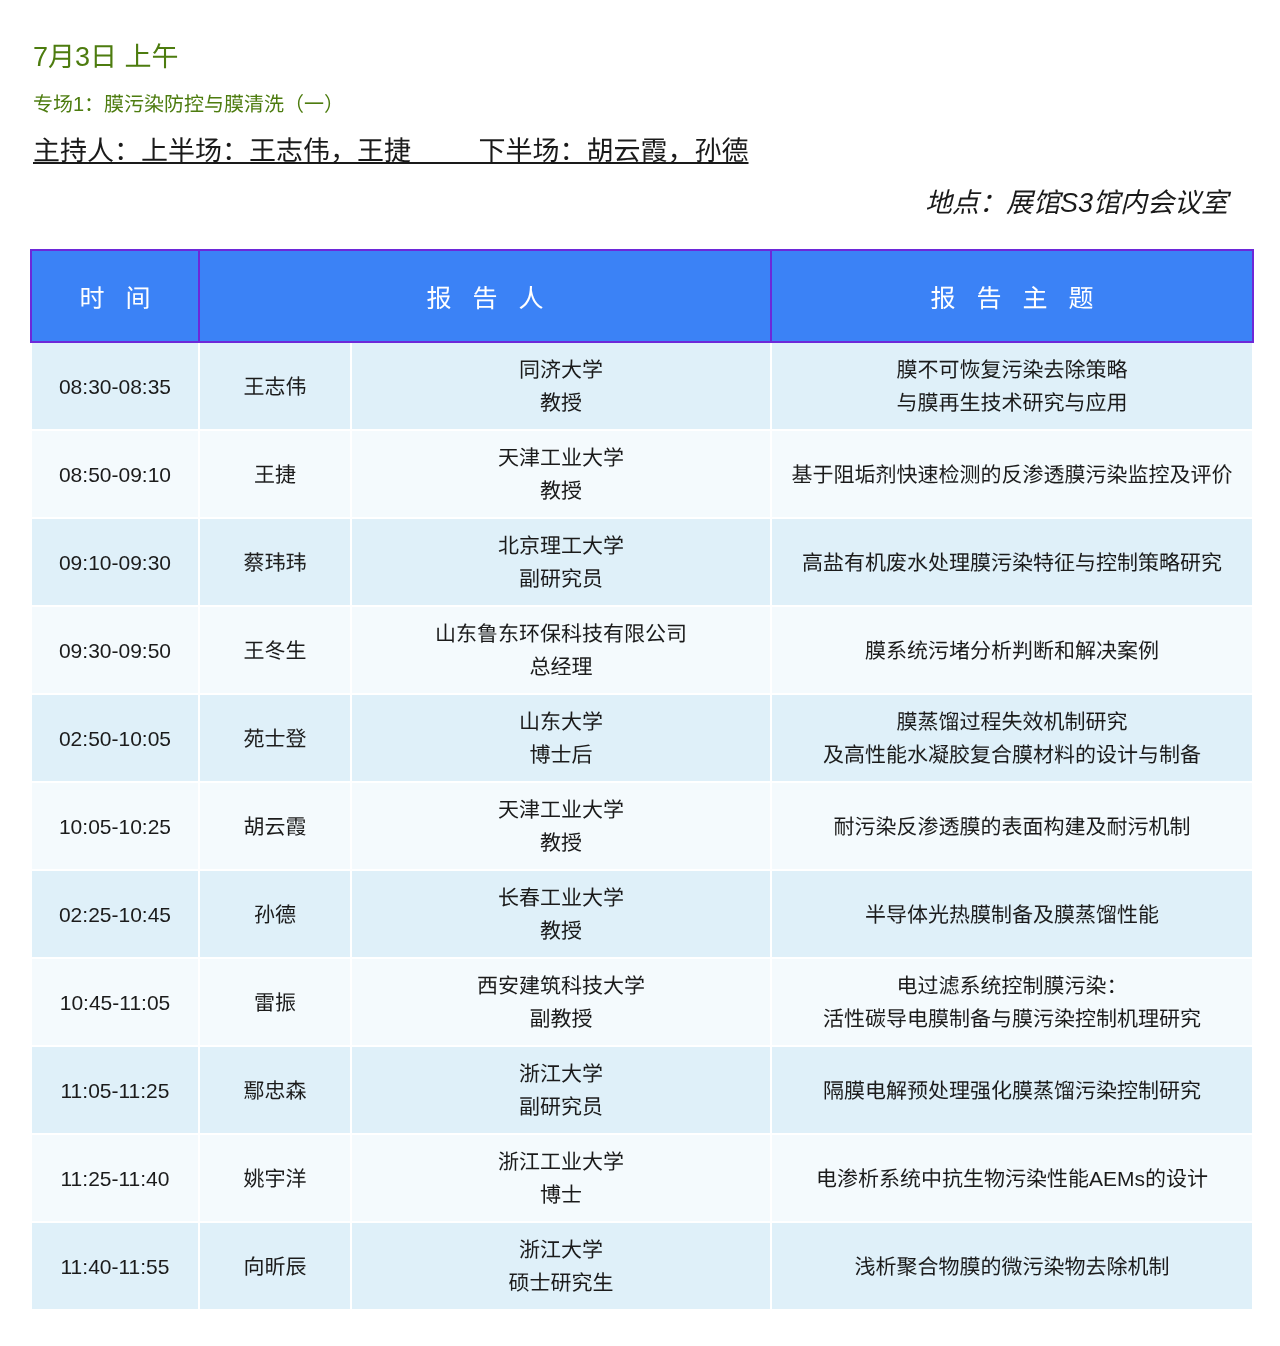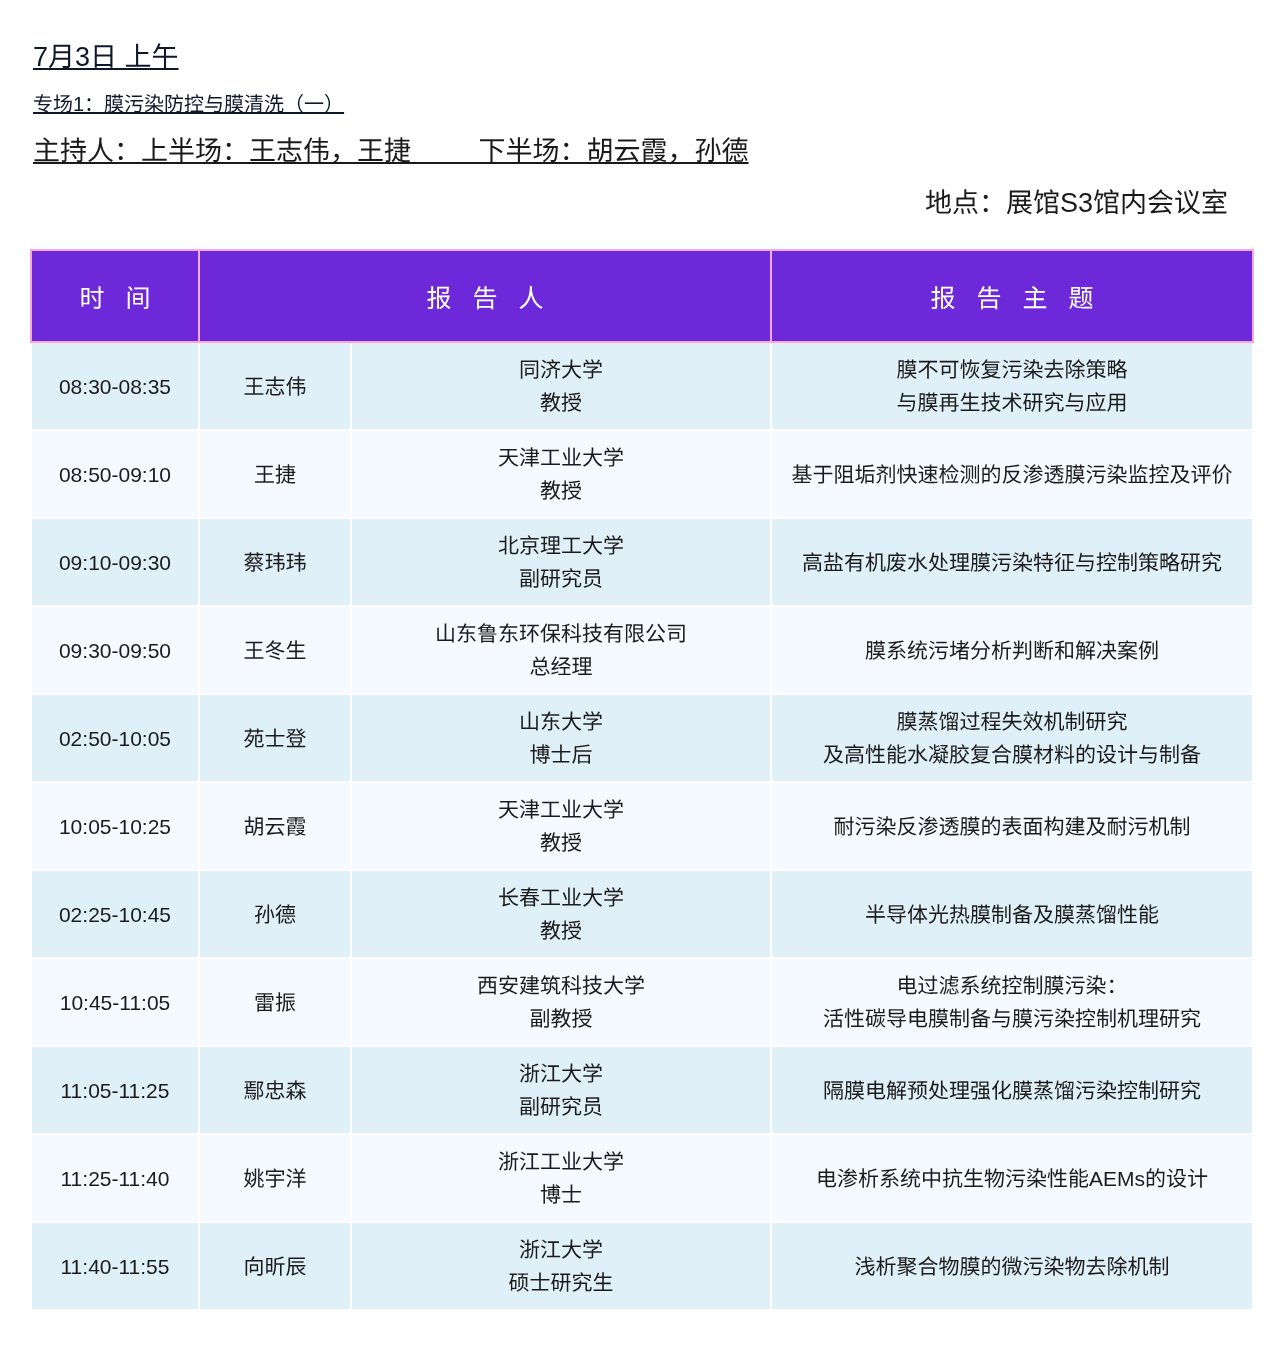"7月3日 上午" .hdr-line { color: #0f172a -> #4d7c0f; text-decoration: underline -> none }
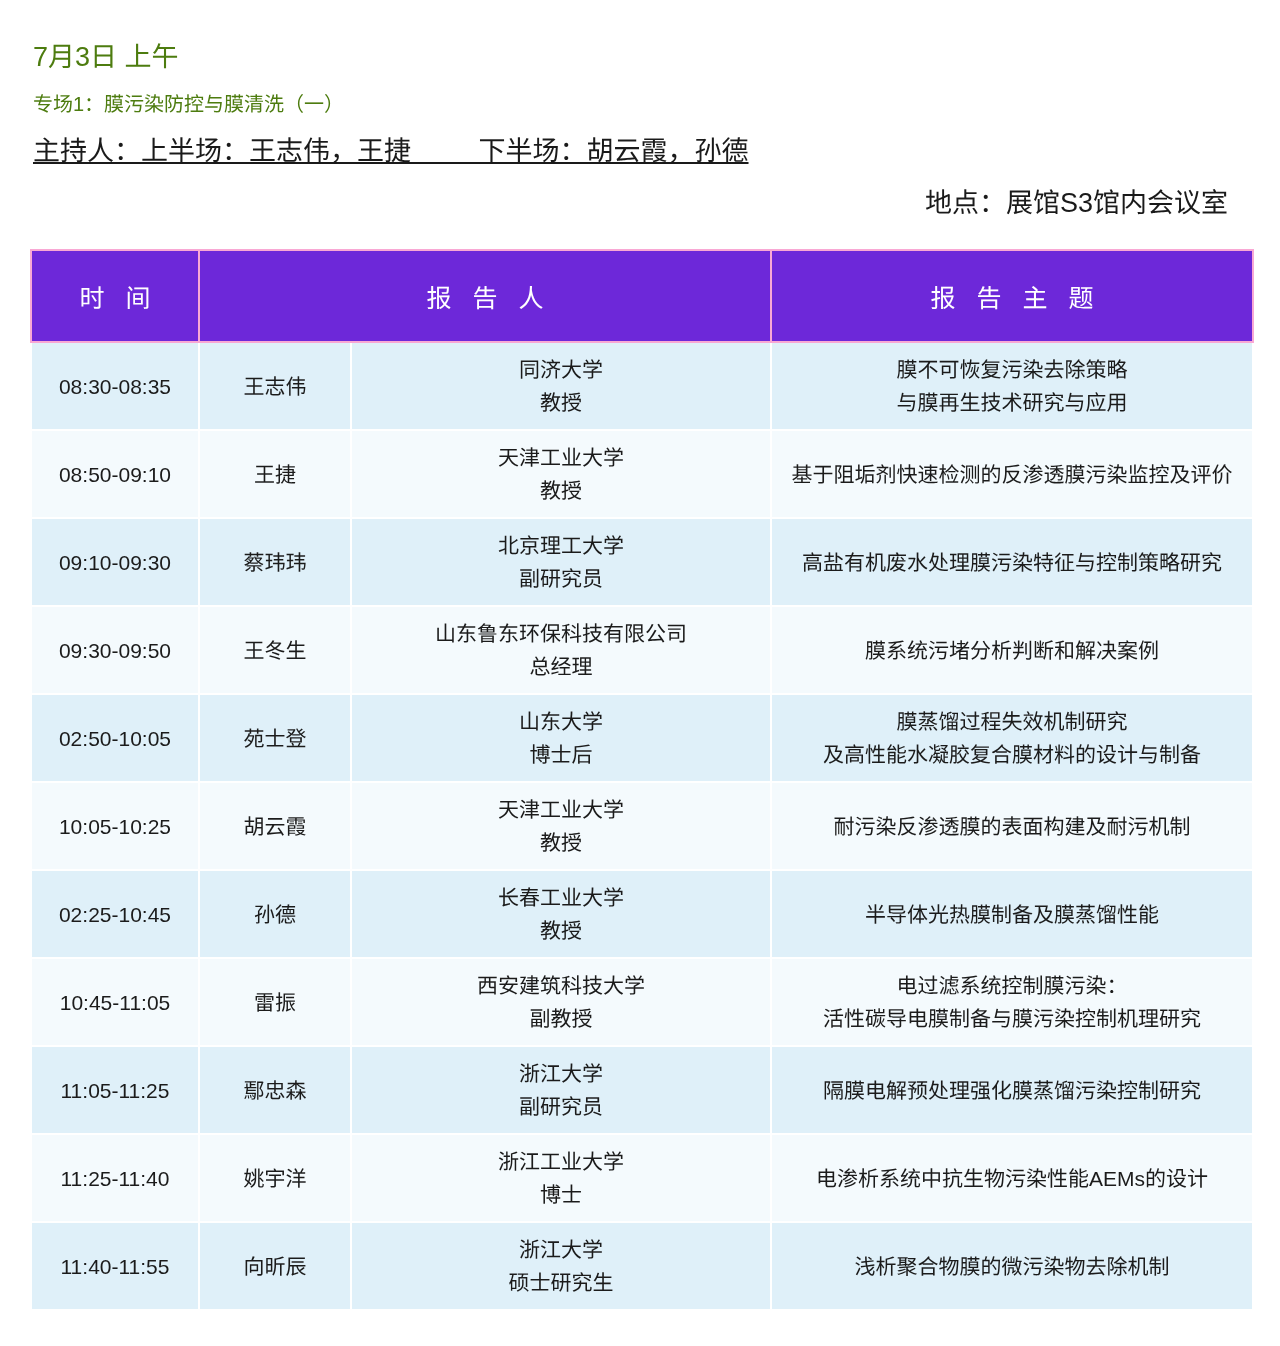"地点：展馆S3馆内会议室" .hdr-venue { font-style: none -> italic }
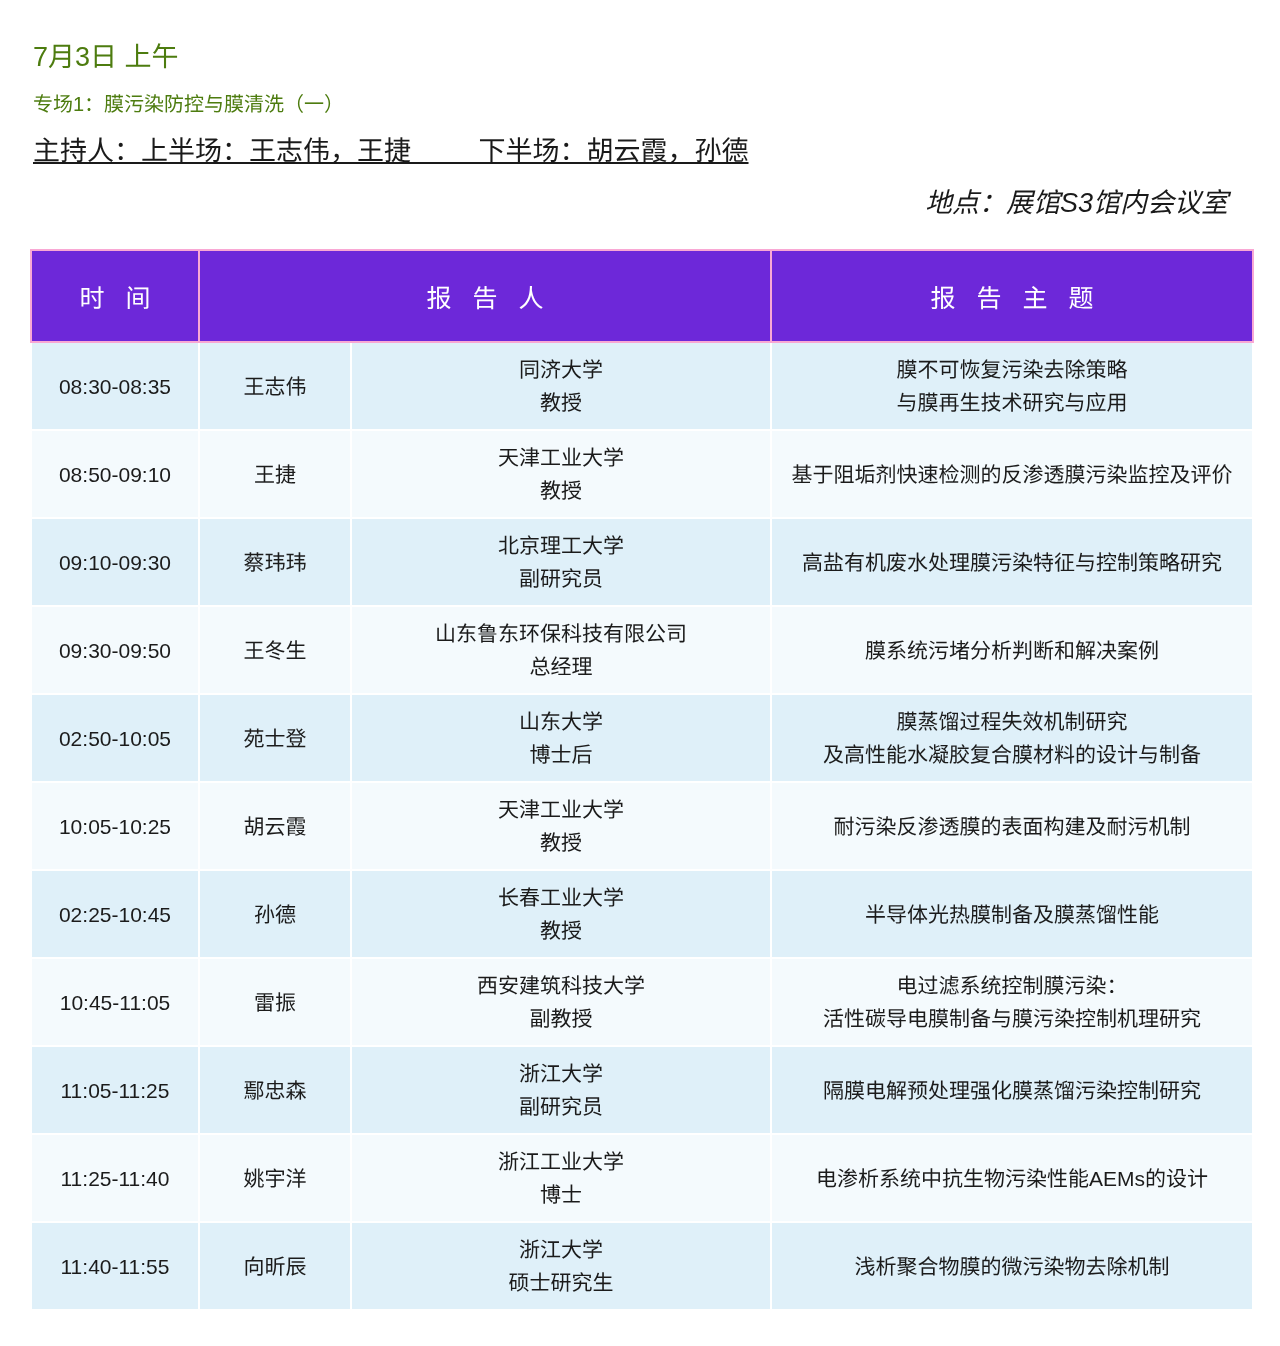"时 间" table.schedule th { background: #6d28d9 -> #3b82f6; border: 2px solid #f9a8d4 -> 2px solid #6d28d9 }
